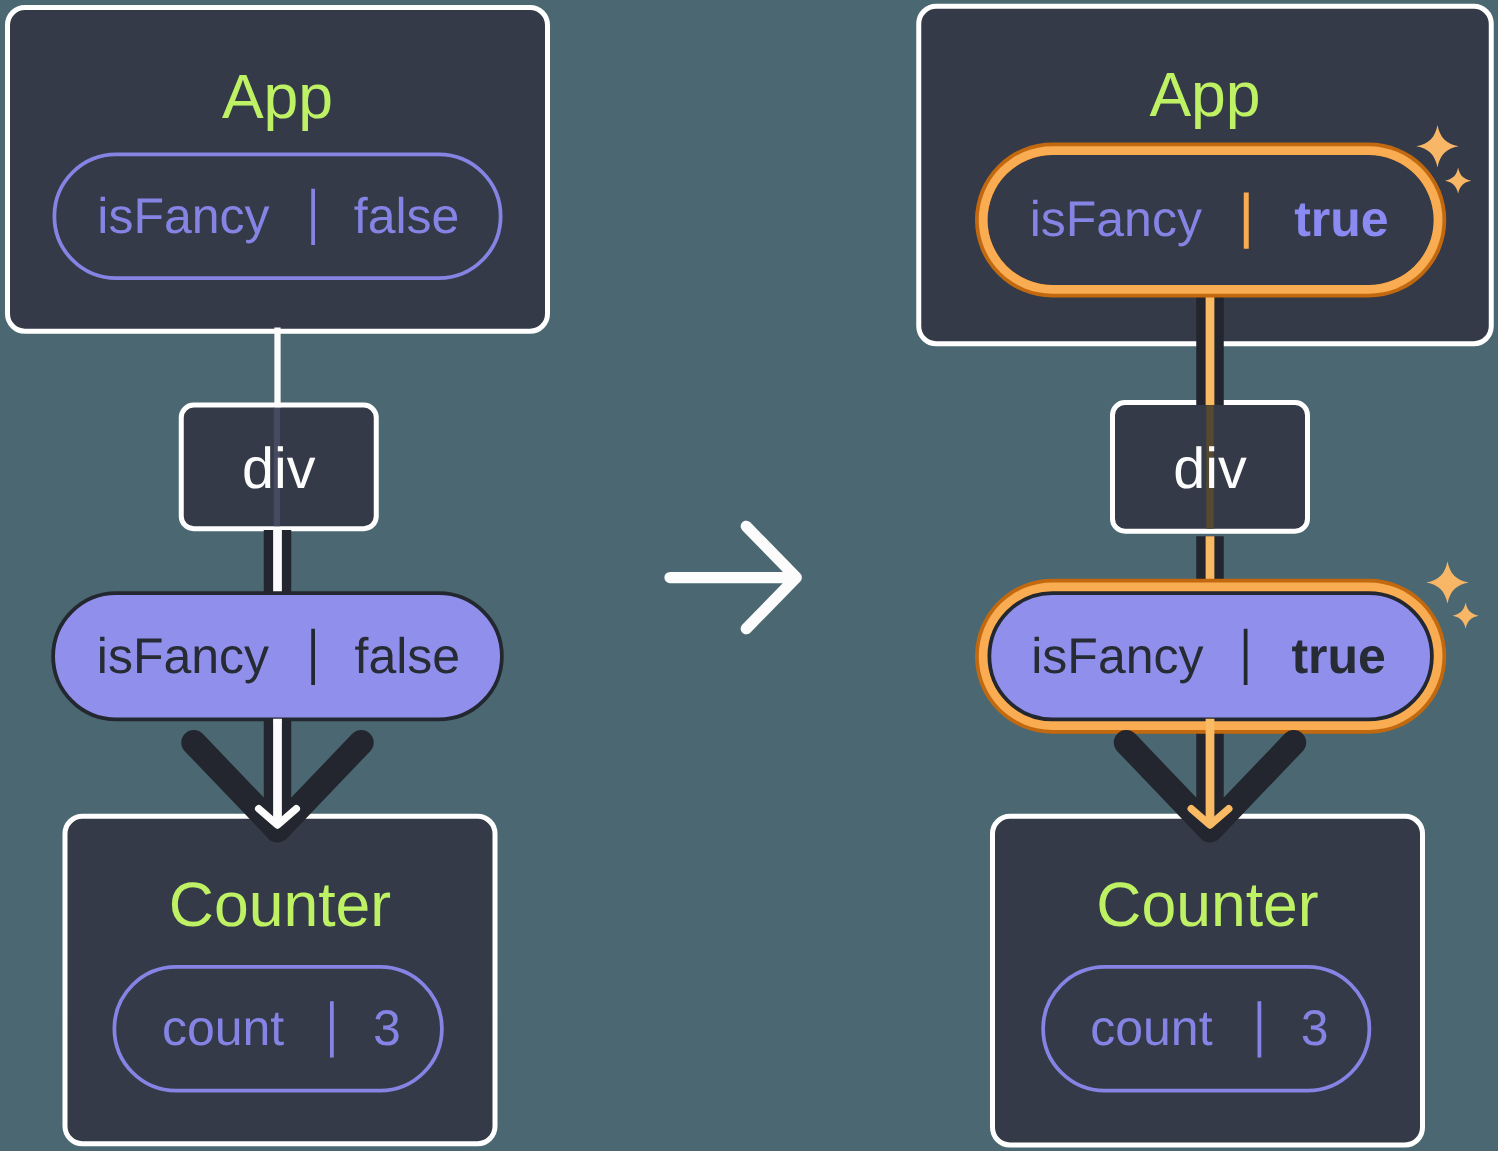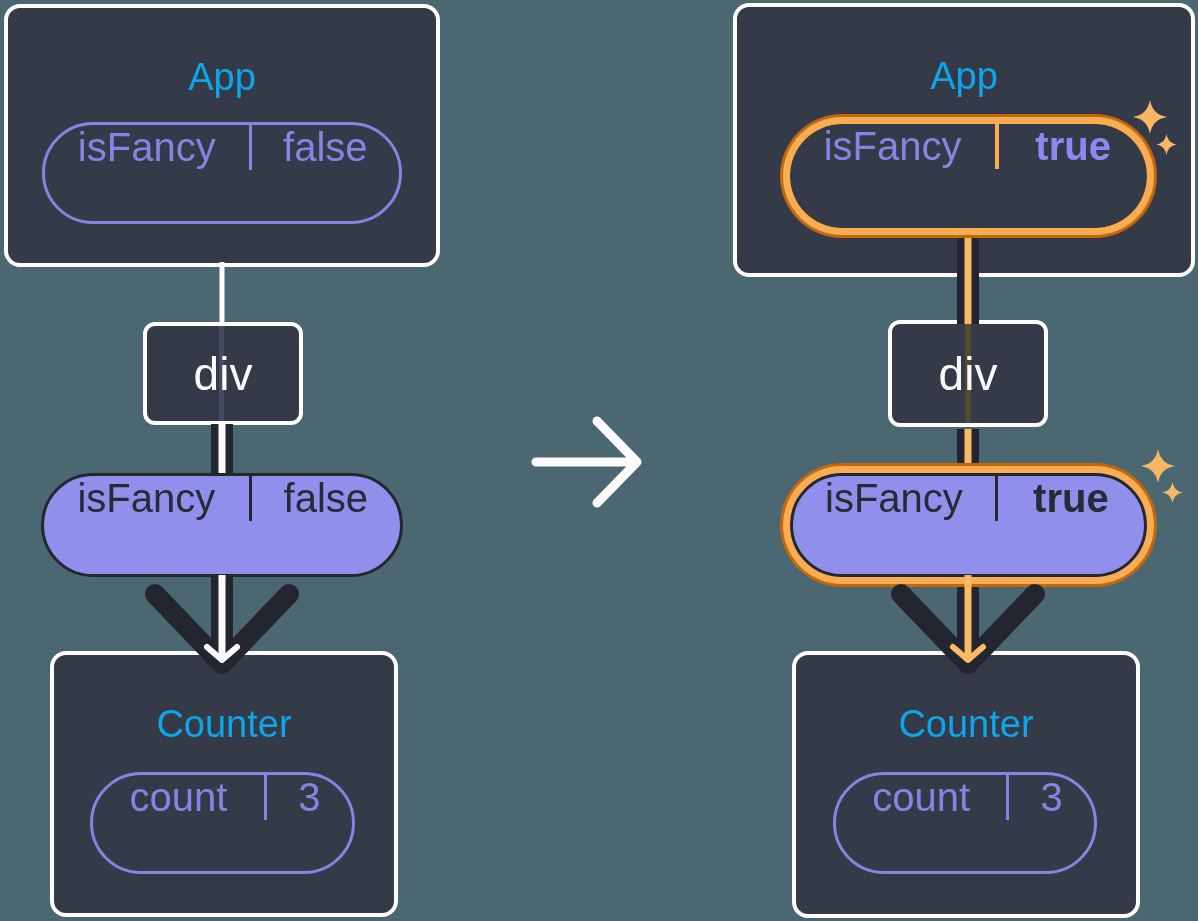"App" .box-title { color: #0ea5e9 -> #bef264; font-size: 38px -> 50px }
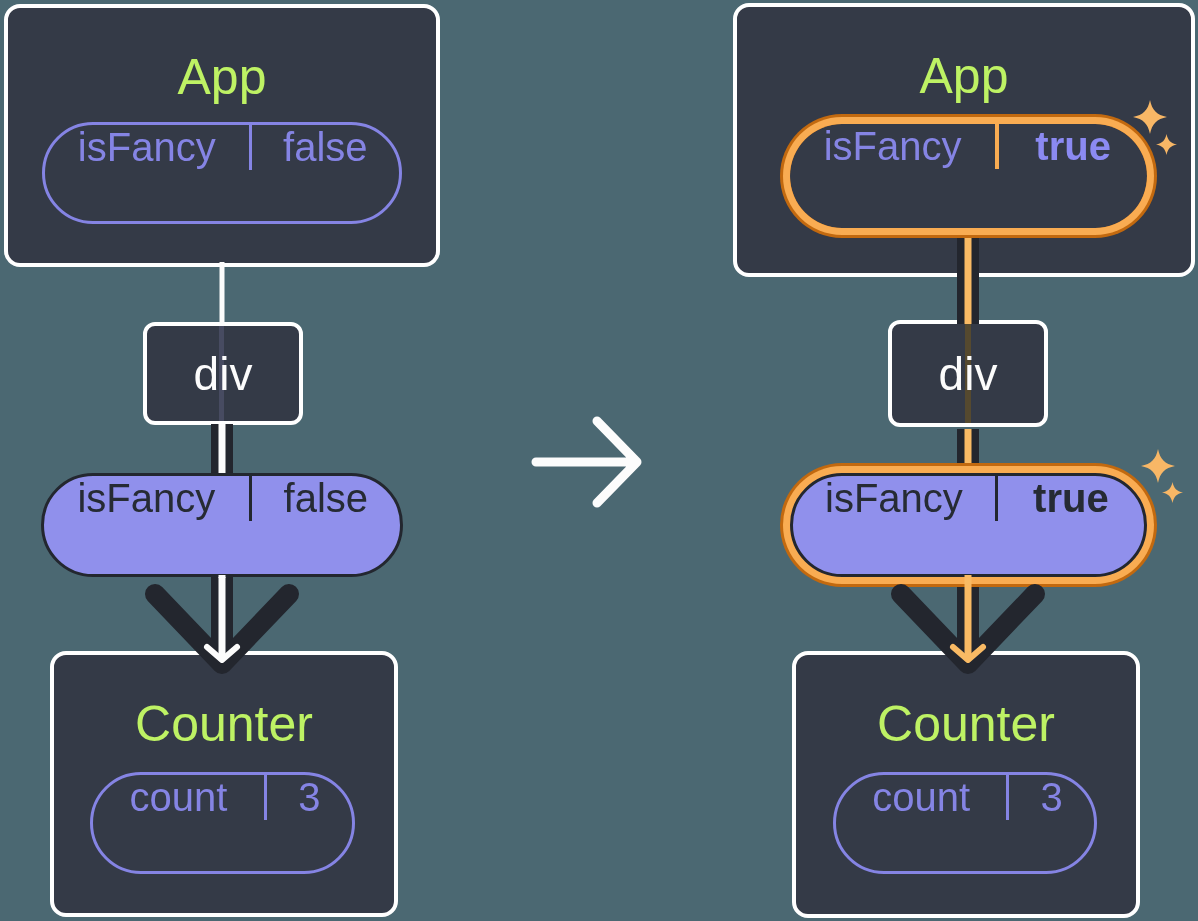"isFancy" .pill { align-items: flex-start -> center }
